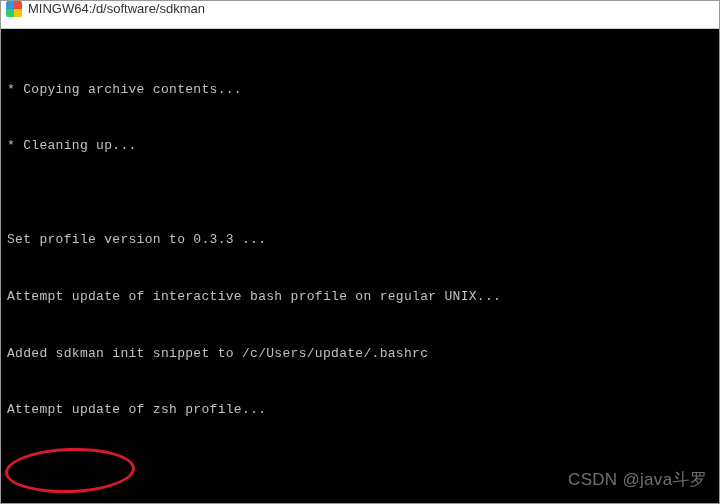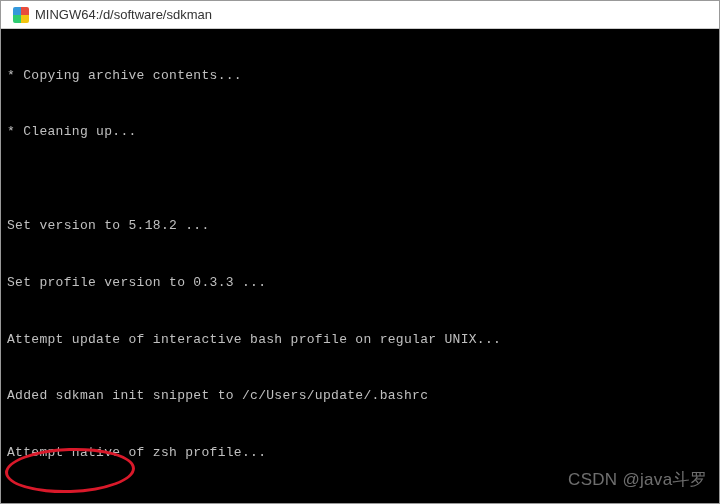"MINGW64:/d/software/sdkman" .titlebar { align-items: center -> none; padding: 0 12px -> 0 5px }
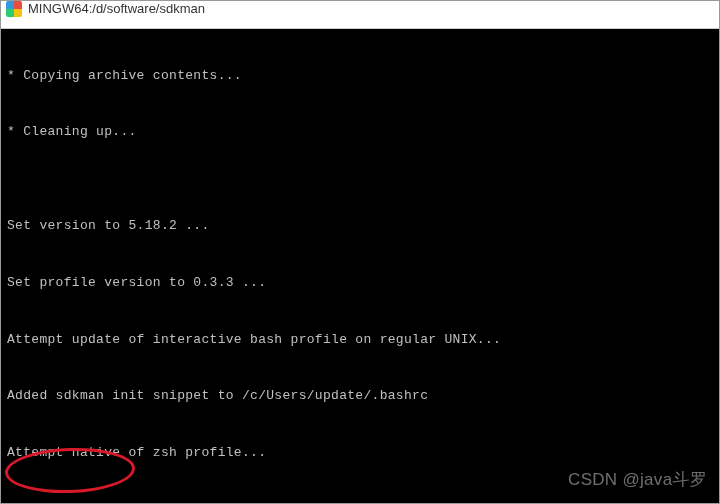"* Copying archive contents..." .terminal { padding: 0 6px -> 14px 6px }
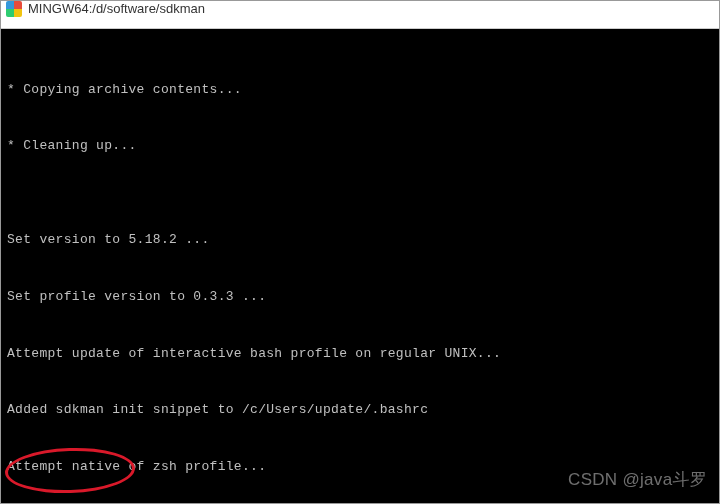"Set version to 5.18.2 ..." span.line { html: <span>Set version to 5.18.2 ...</span> -> none }
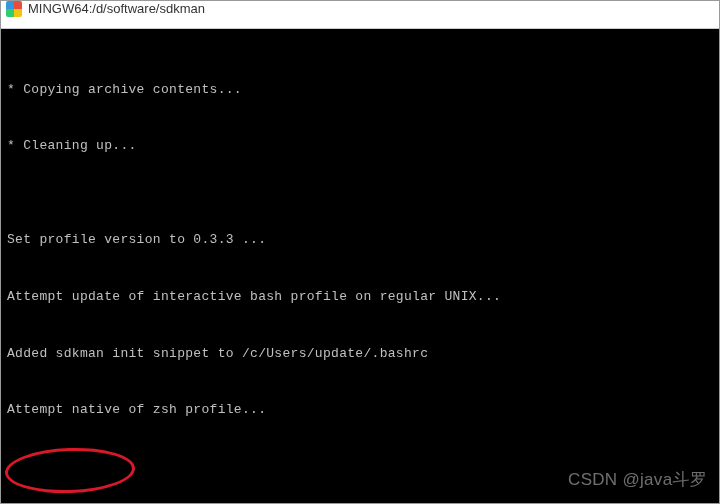"Attempt native of zsh profile..." span.line { text: native -> update }
